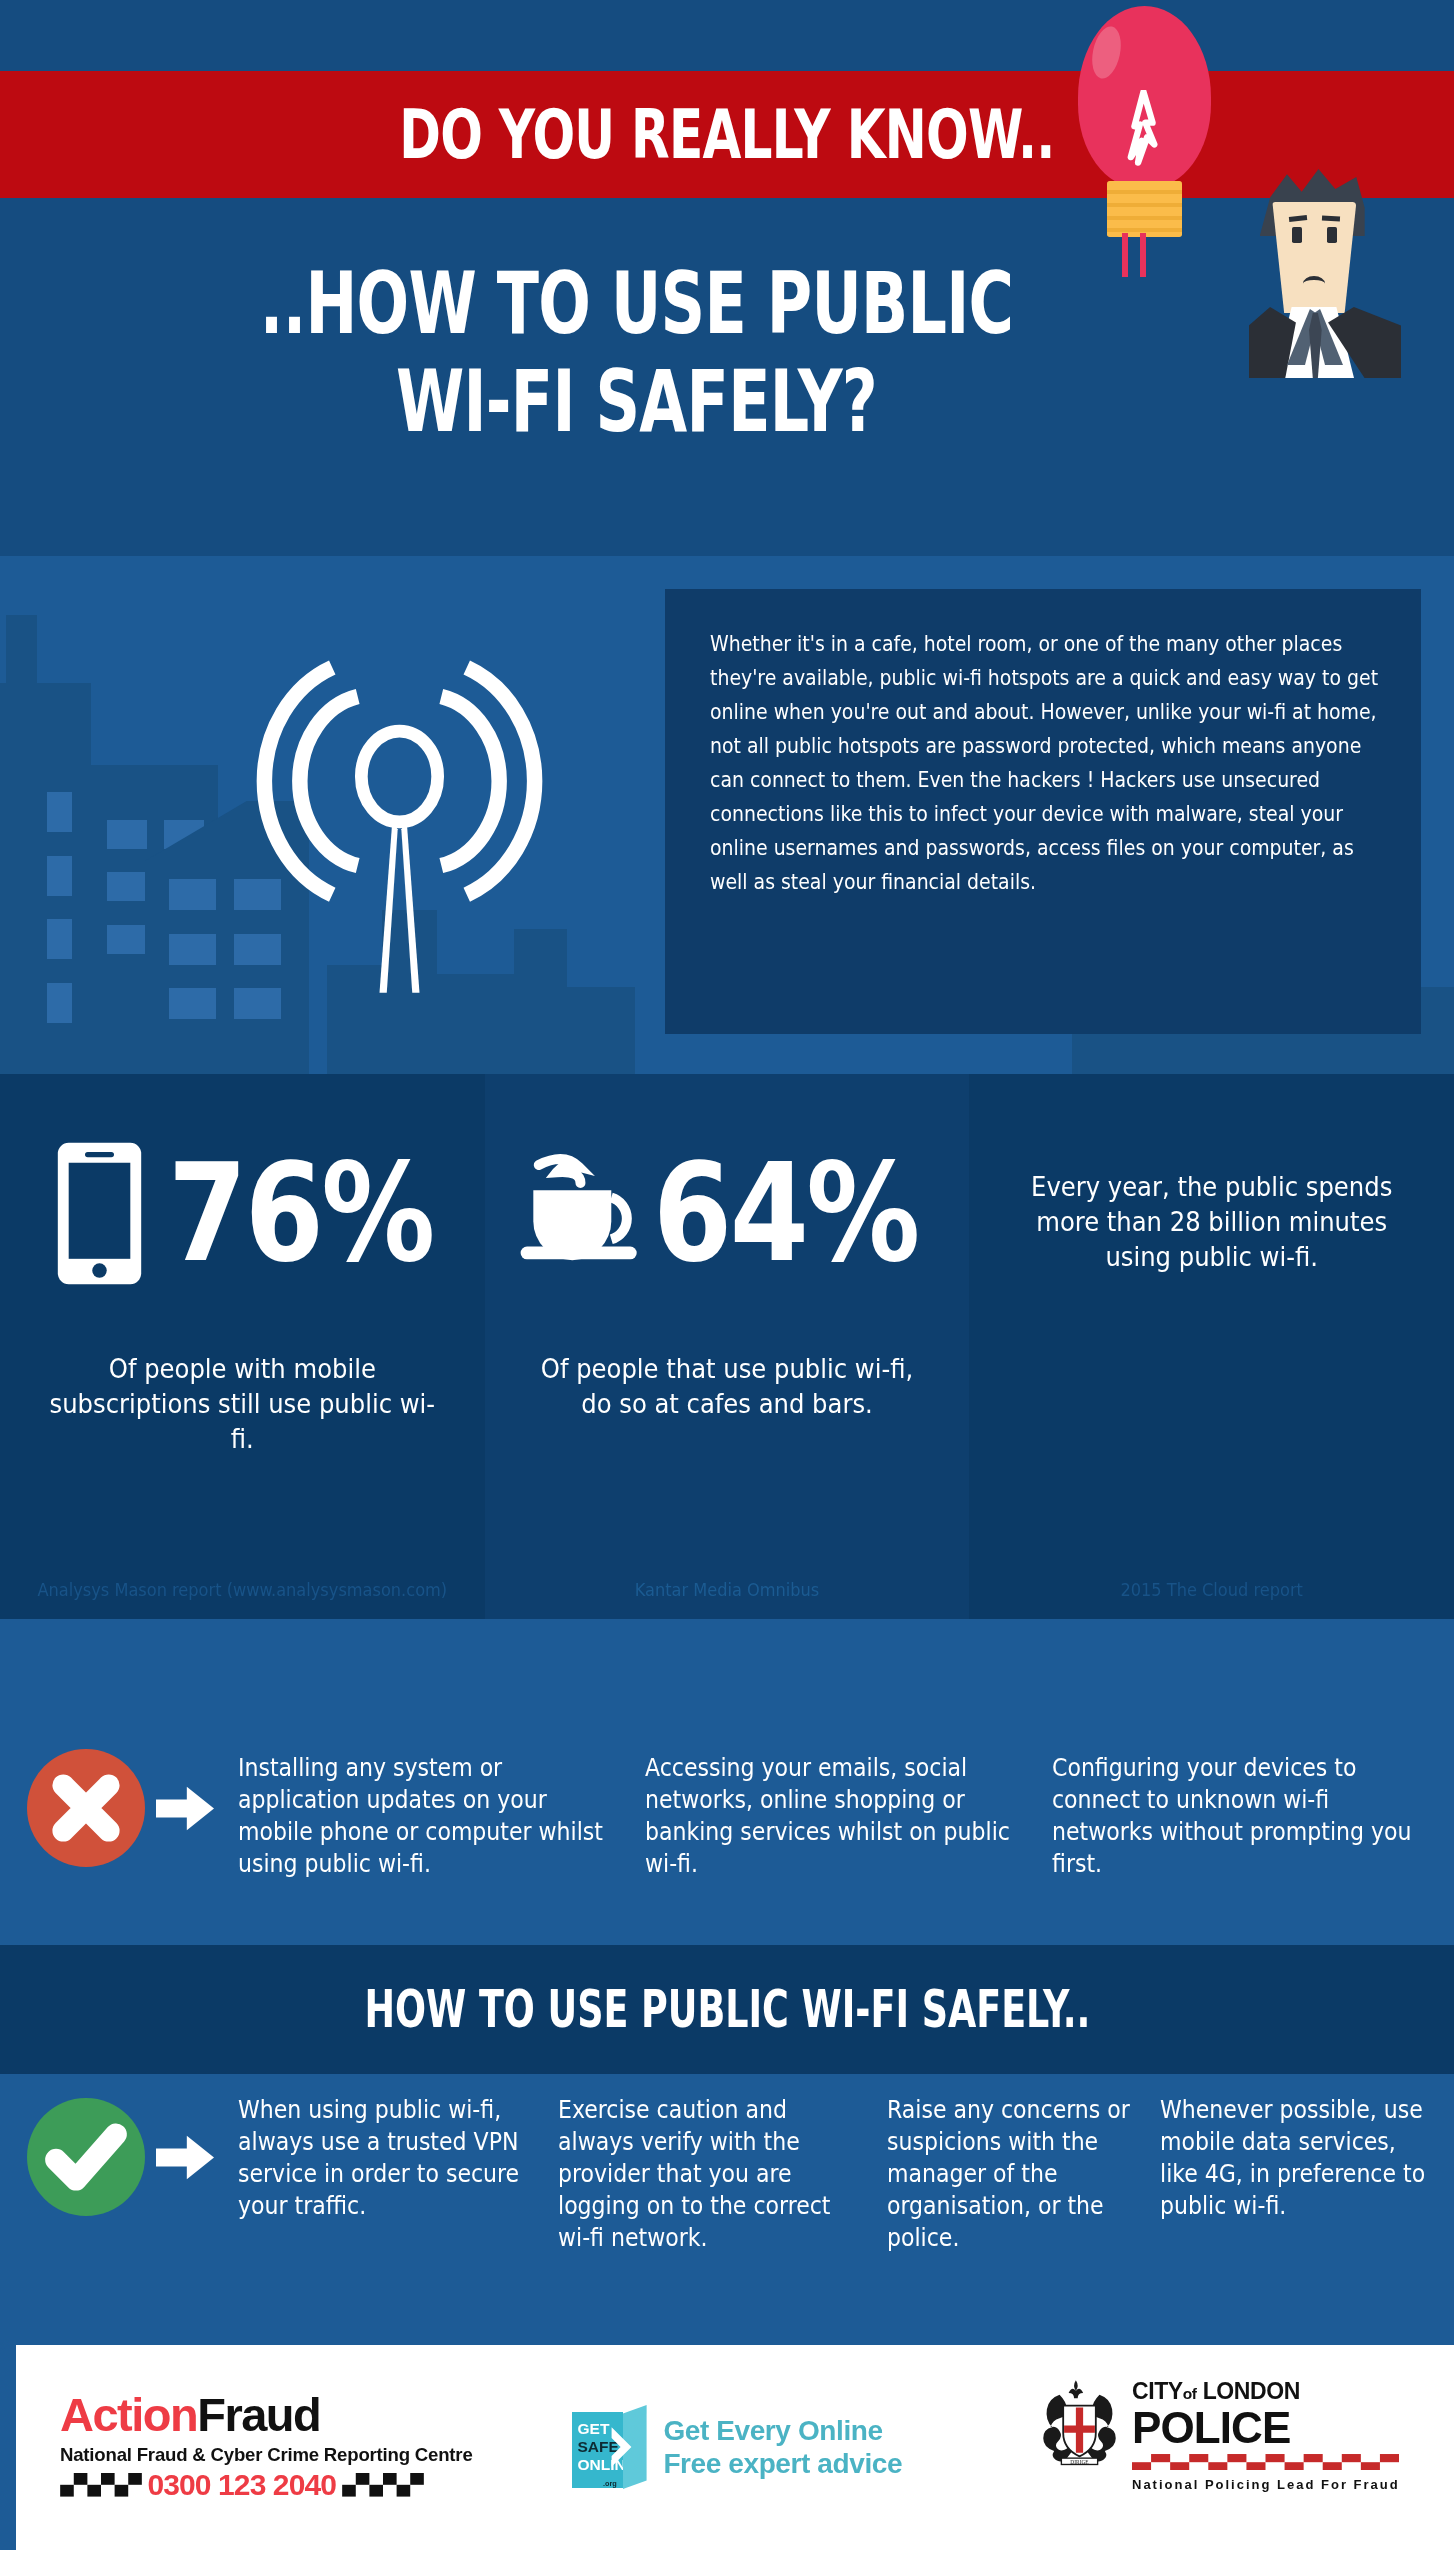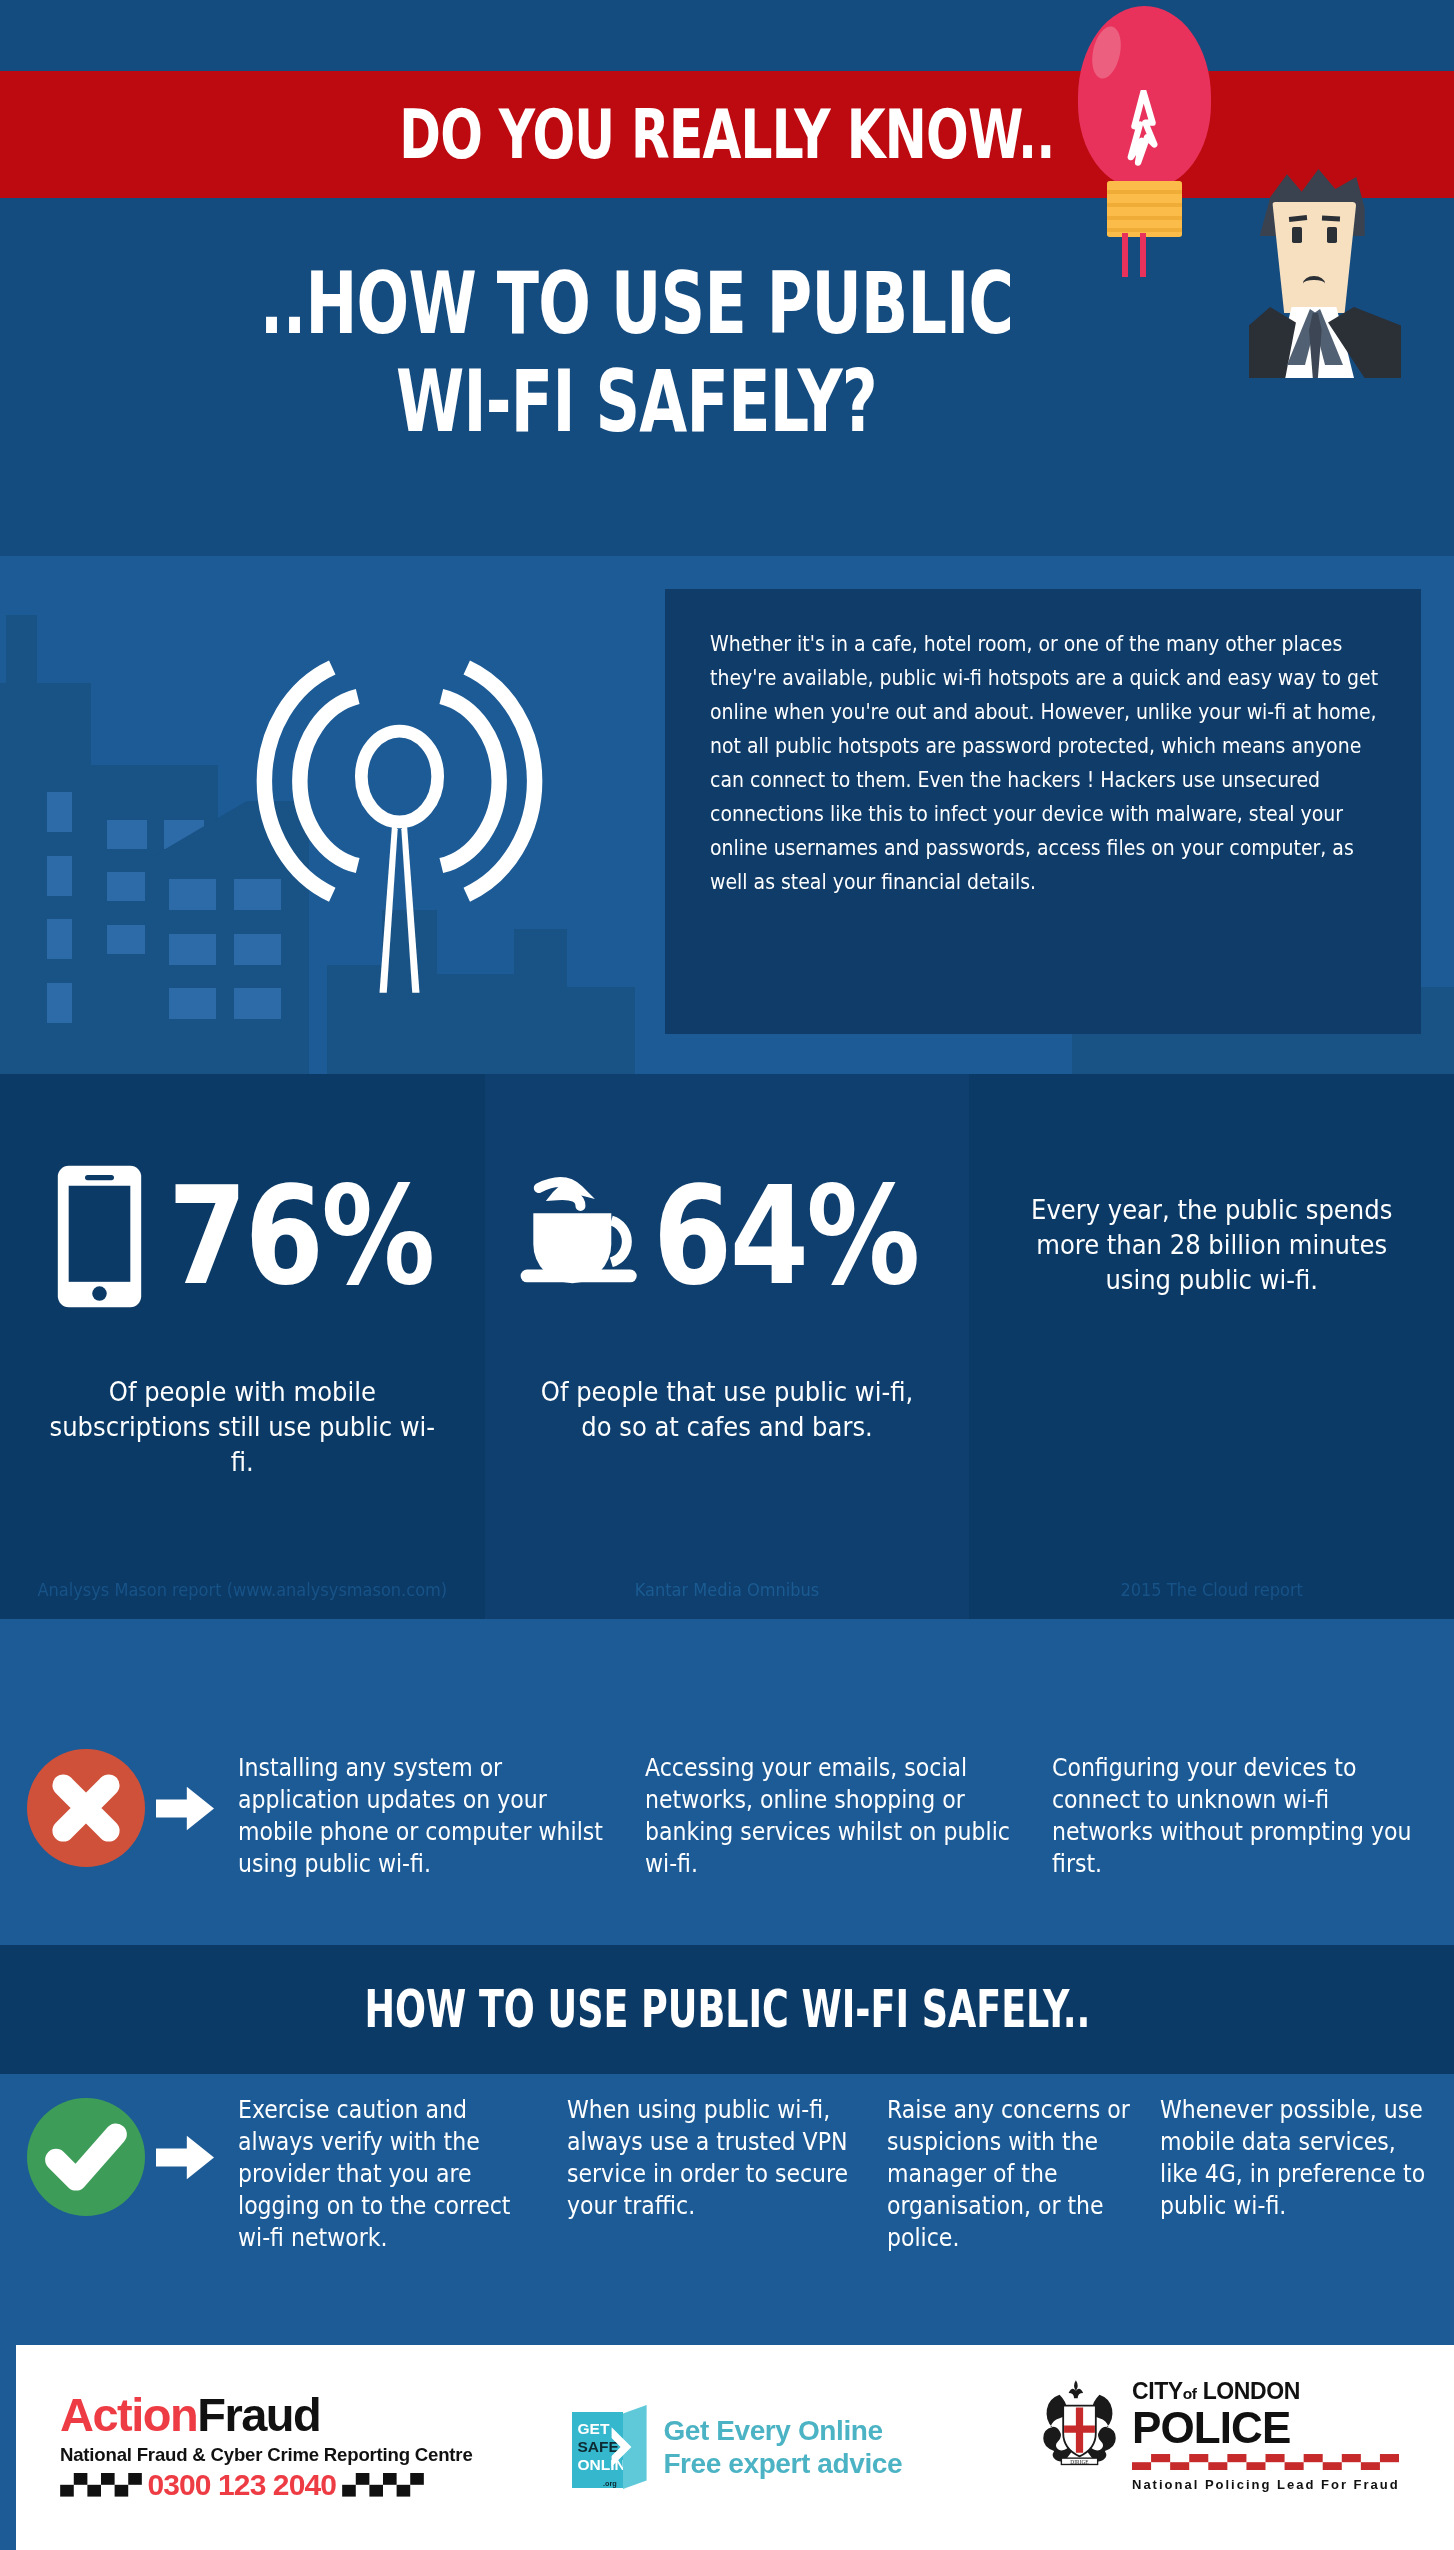"76%" .stat { padding-top: 71px -> 48px }
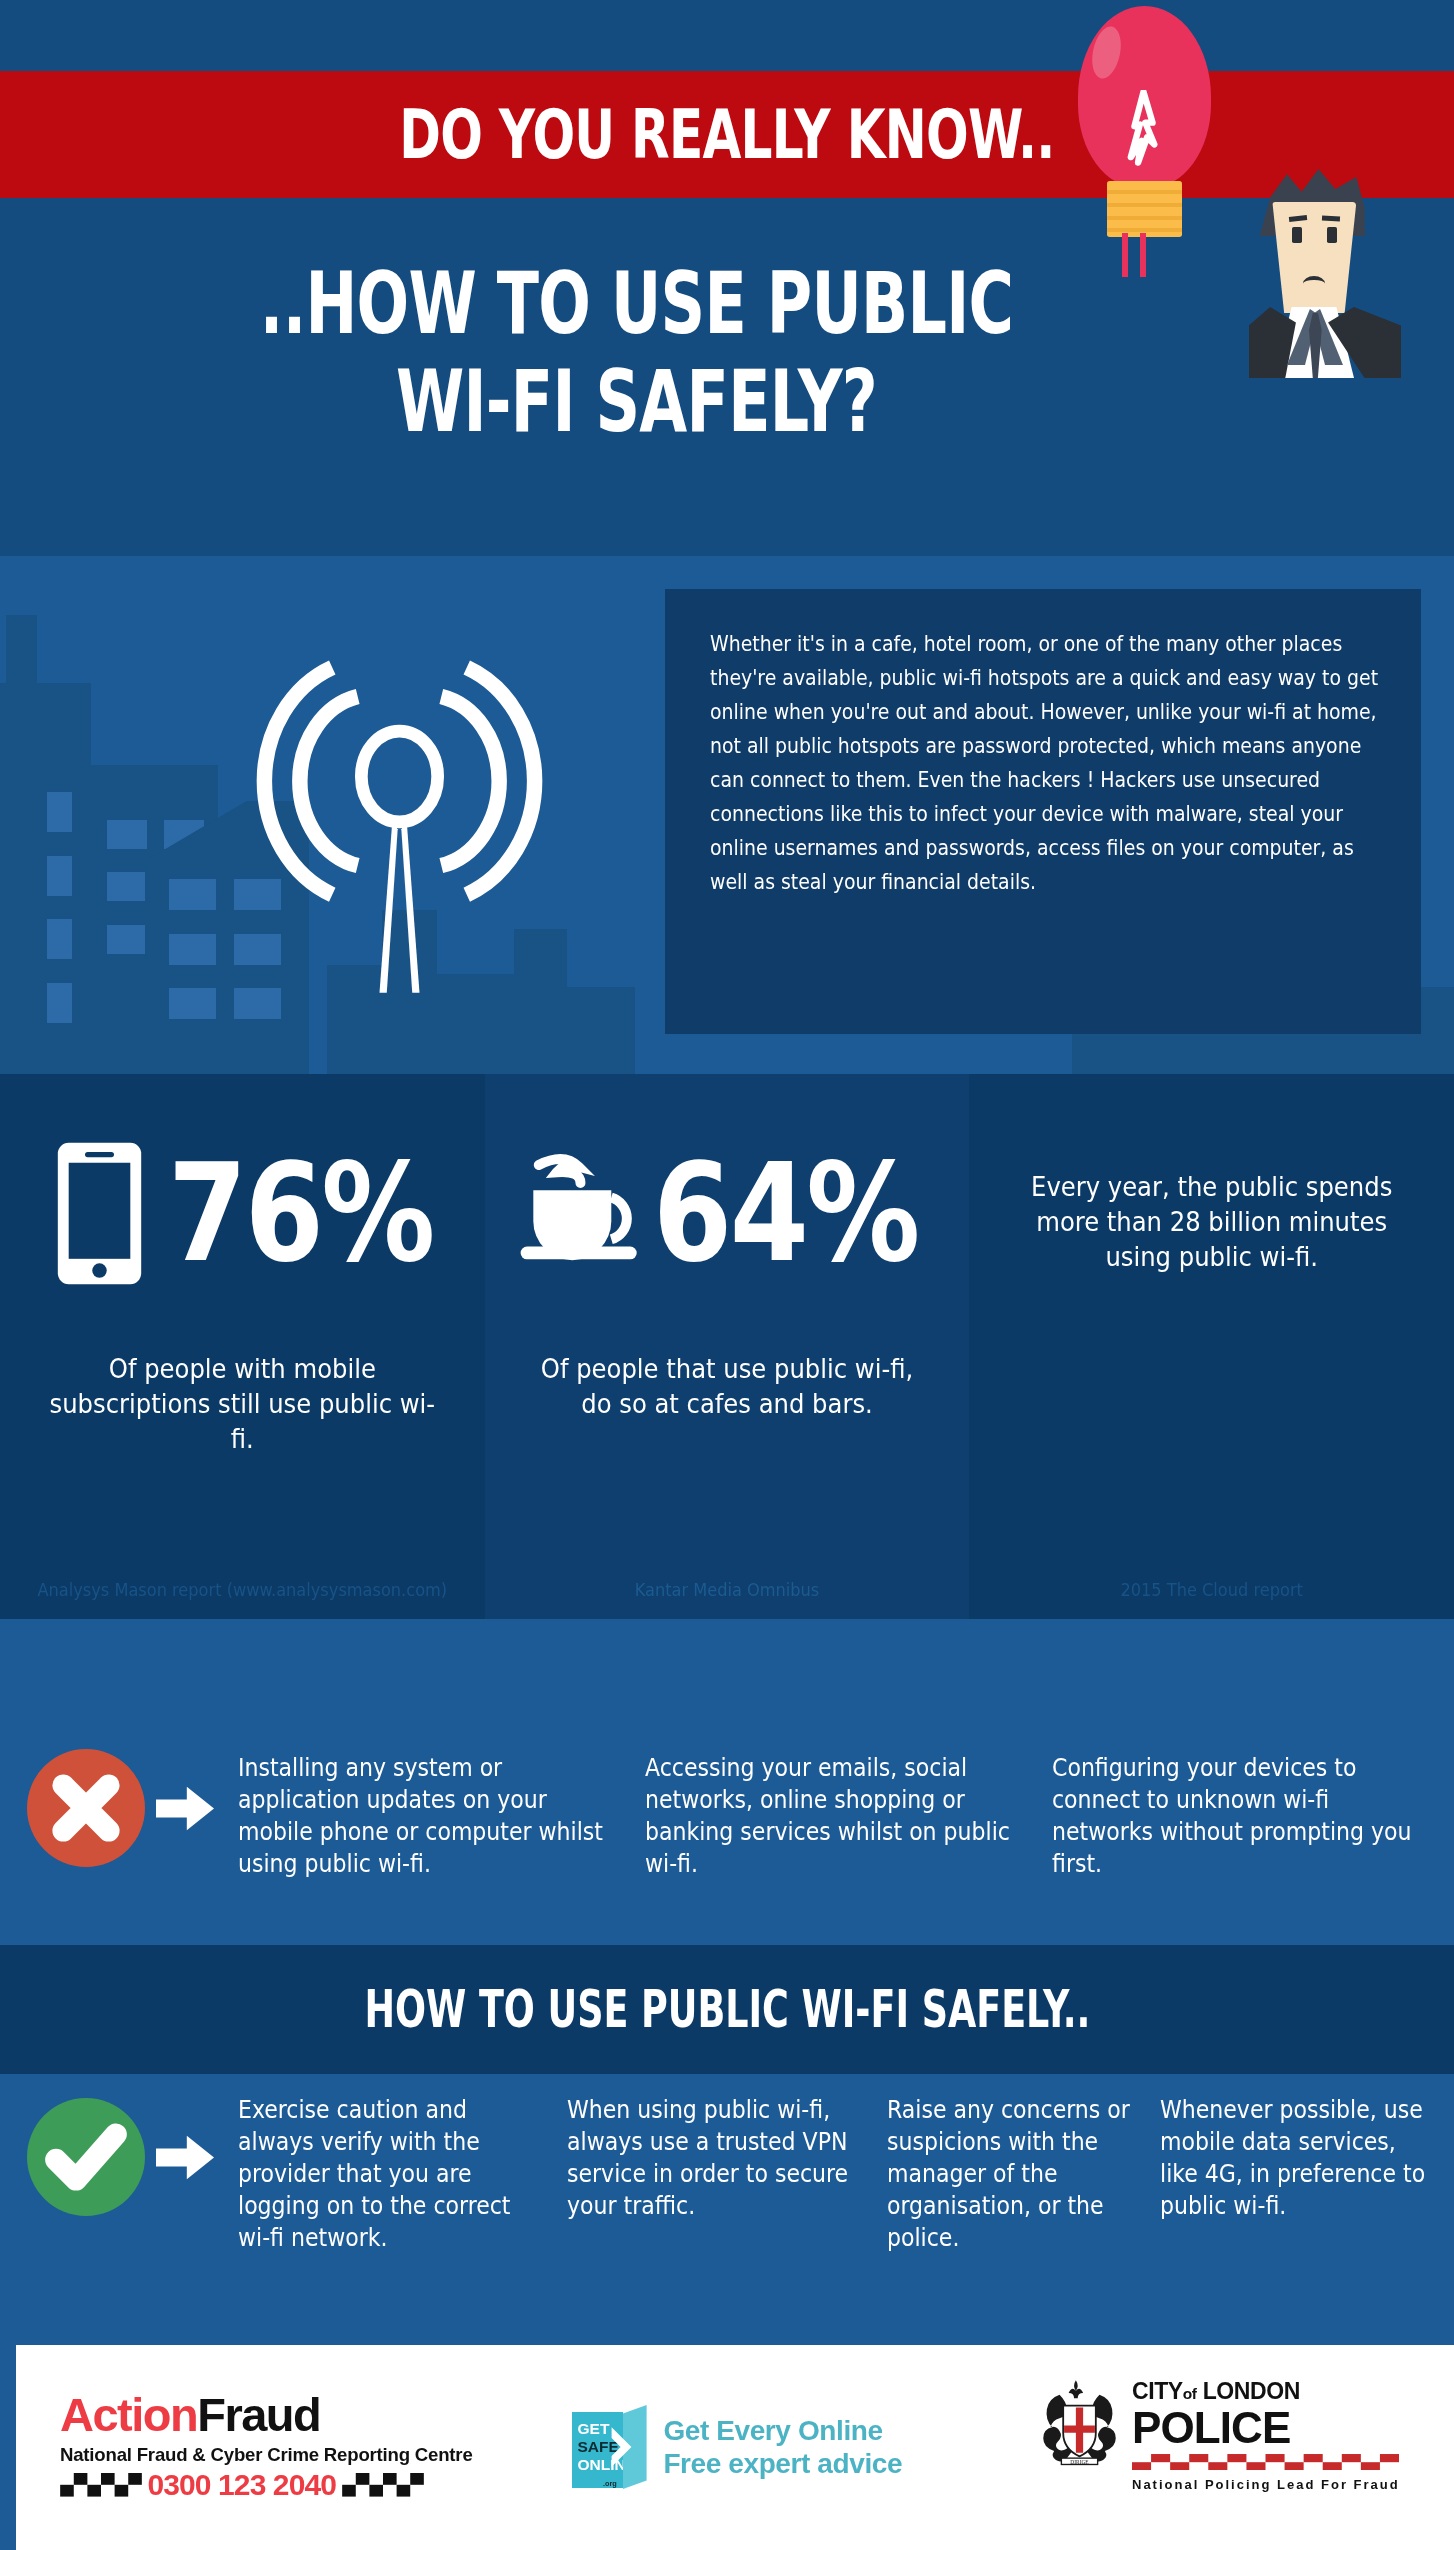"Exercise caution and always verify" div.col-txt { order: before "When using public wi-fi, always" -> after "When using public wi-fi, always" }
